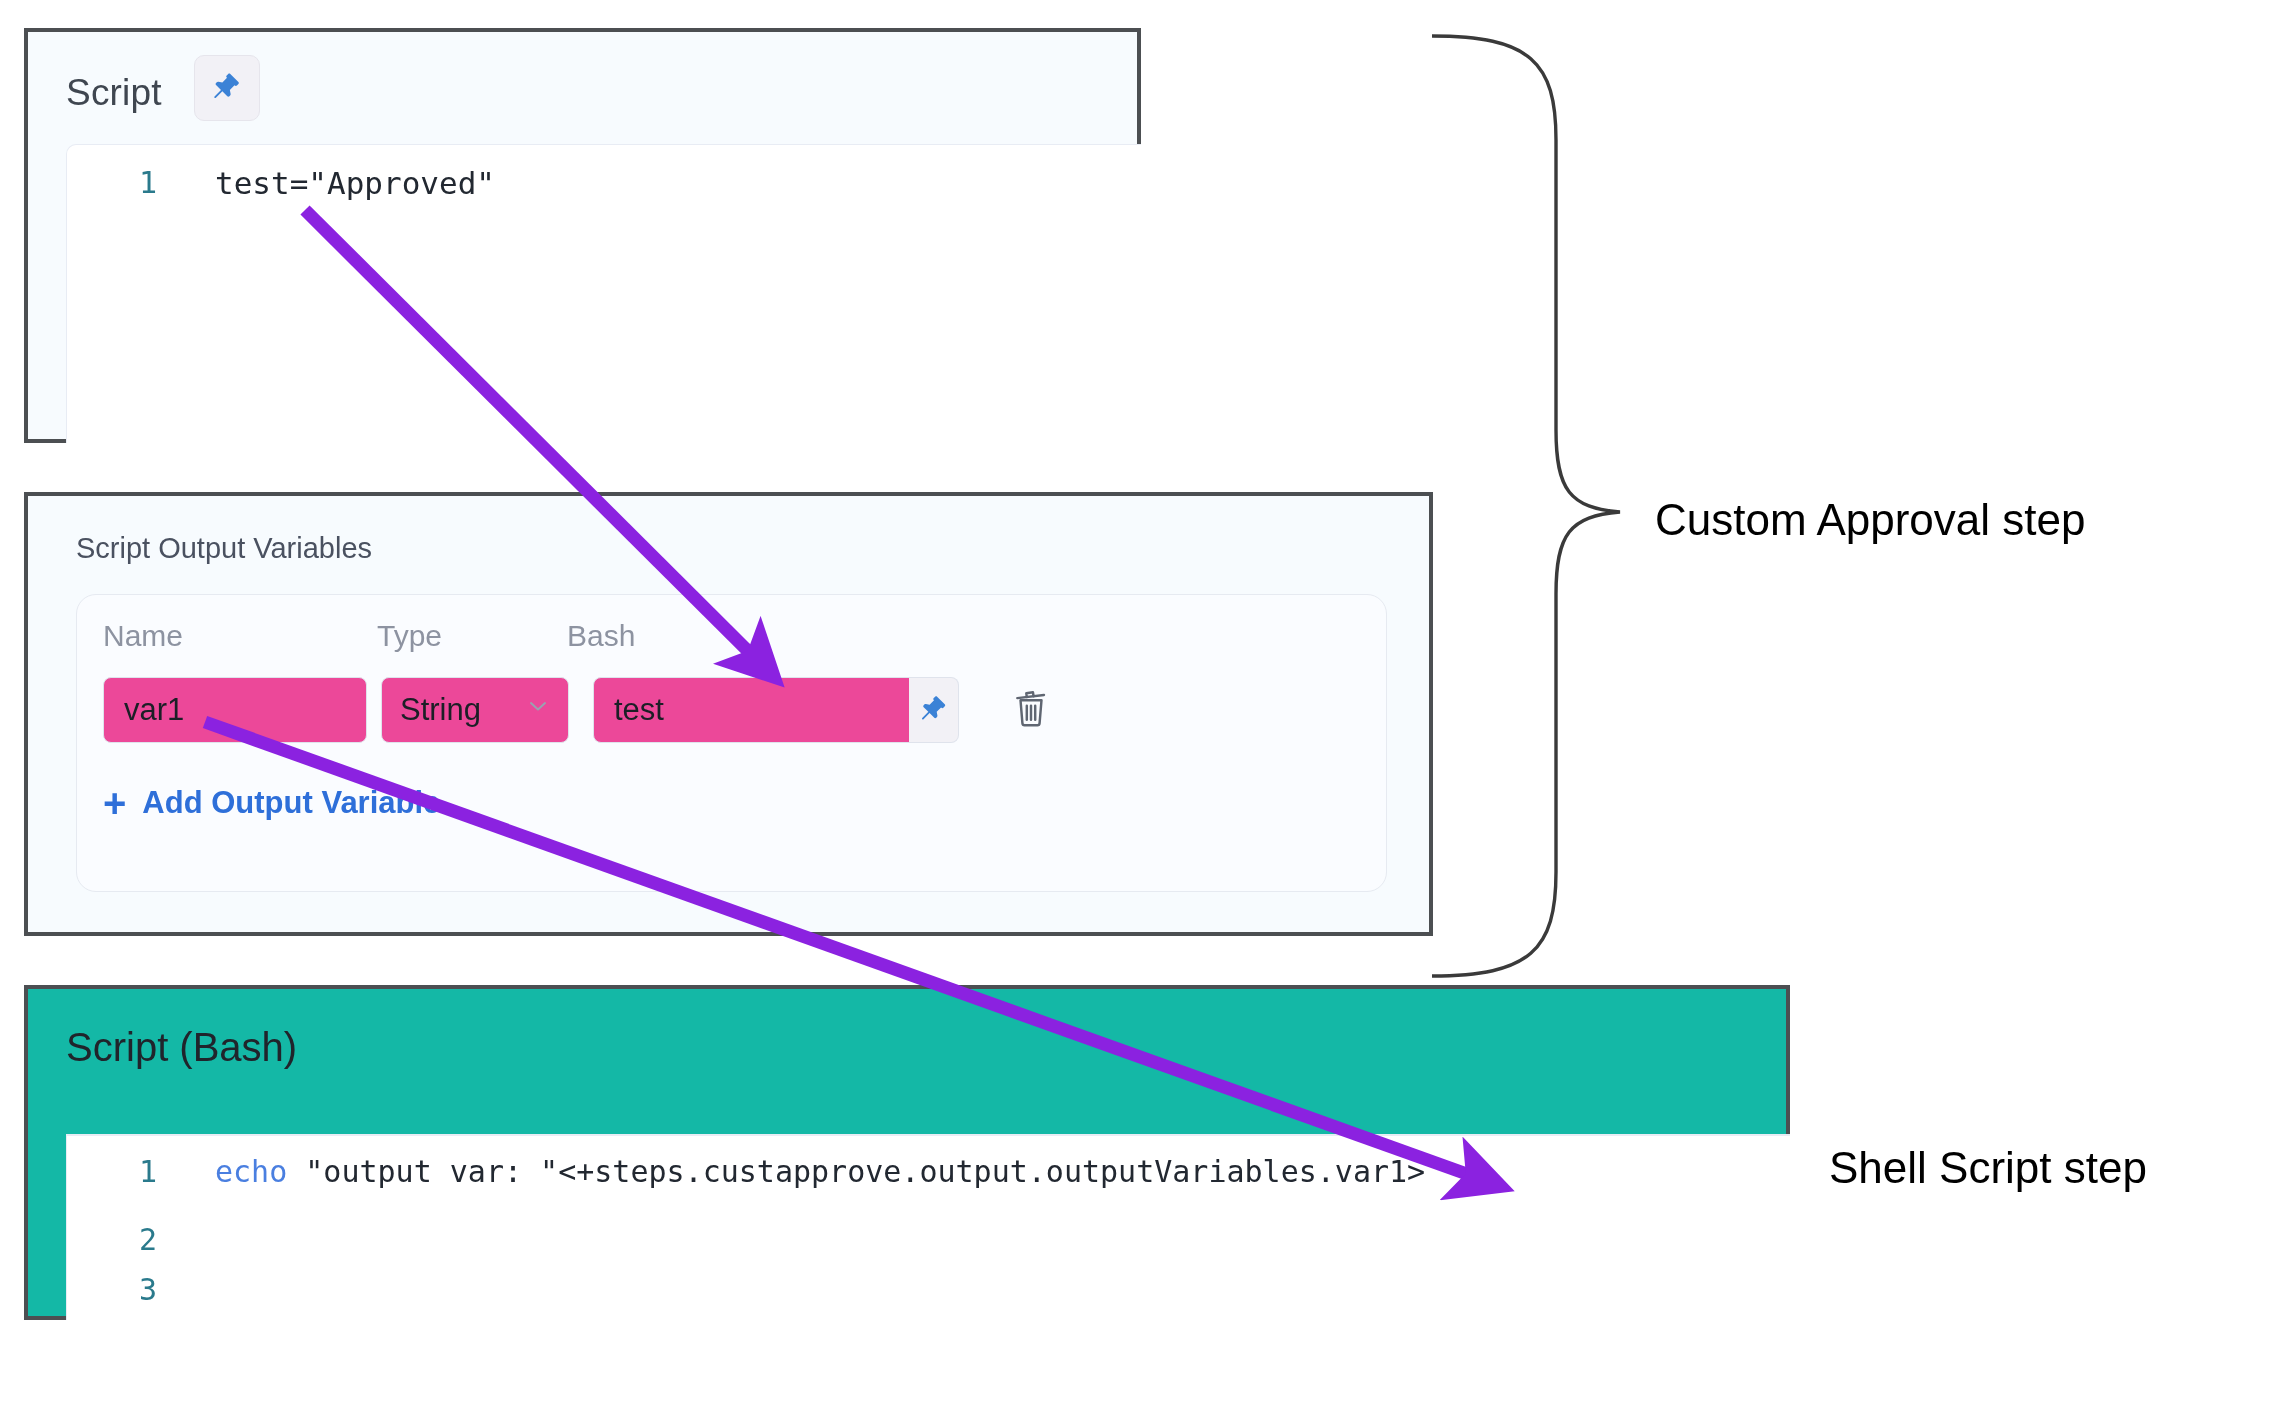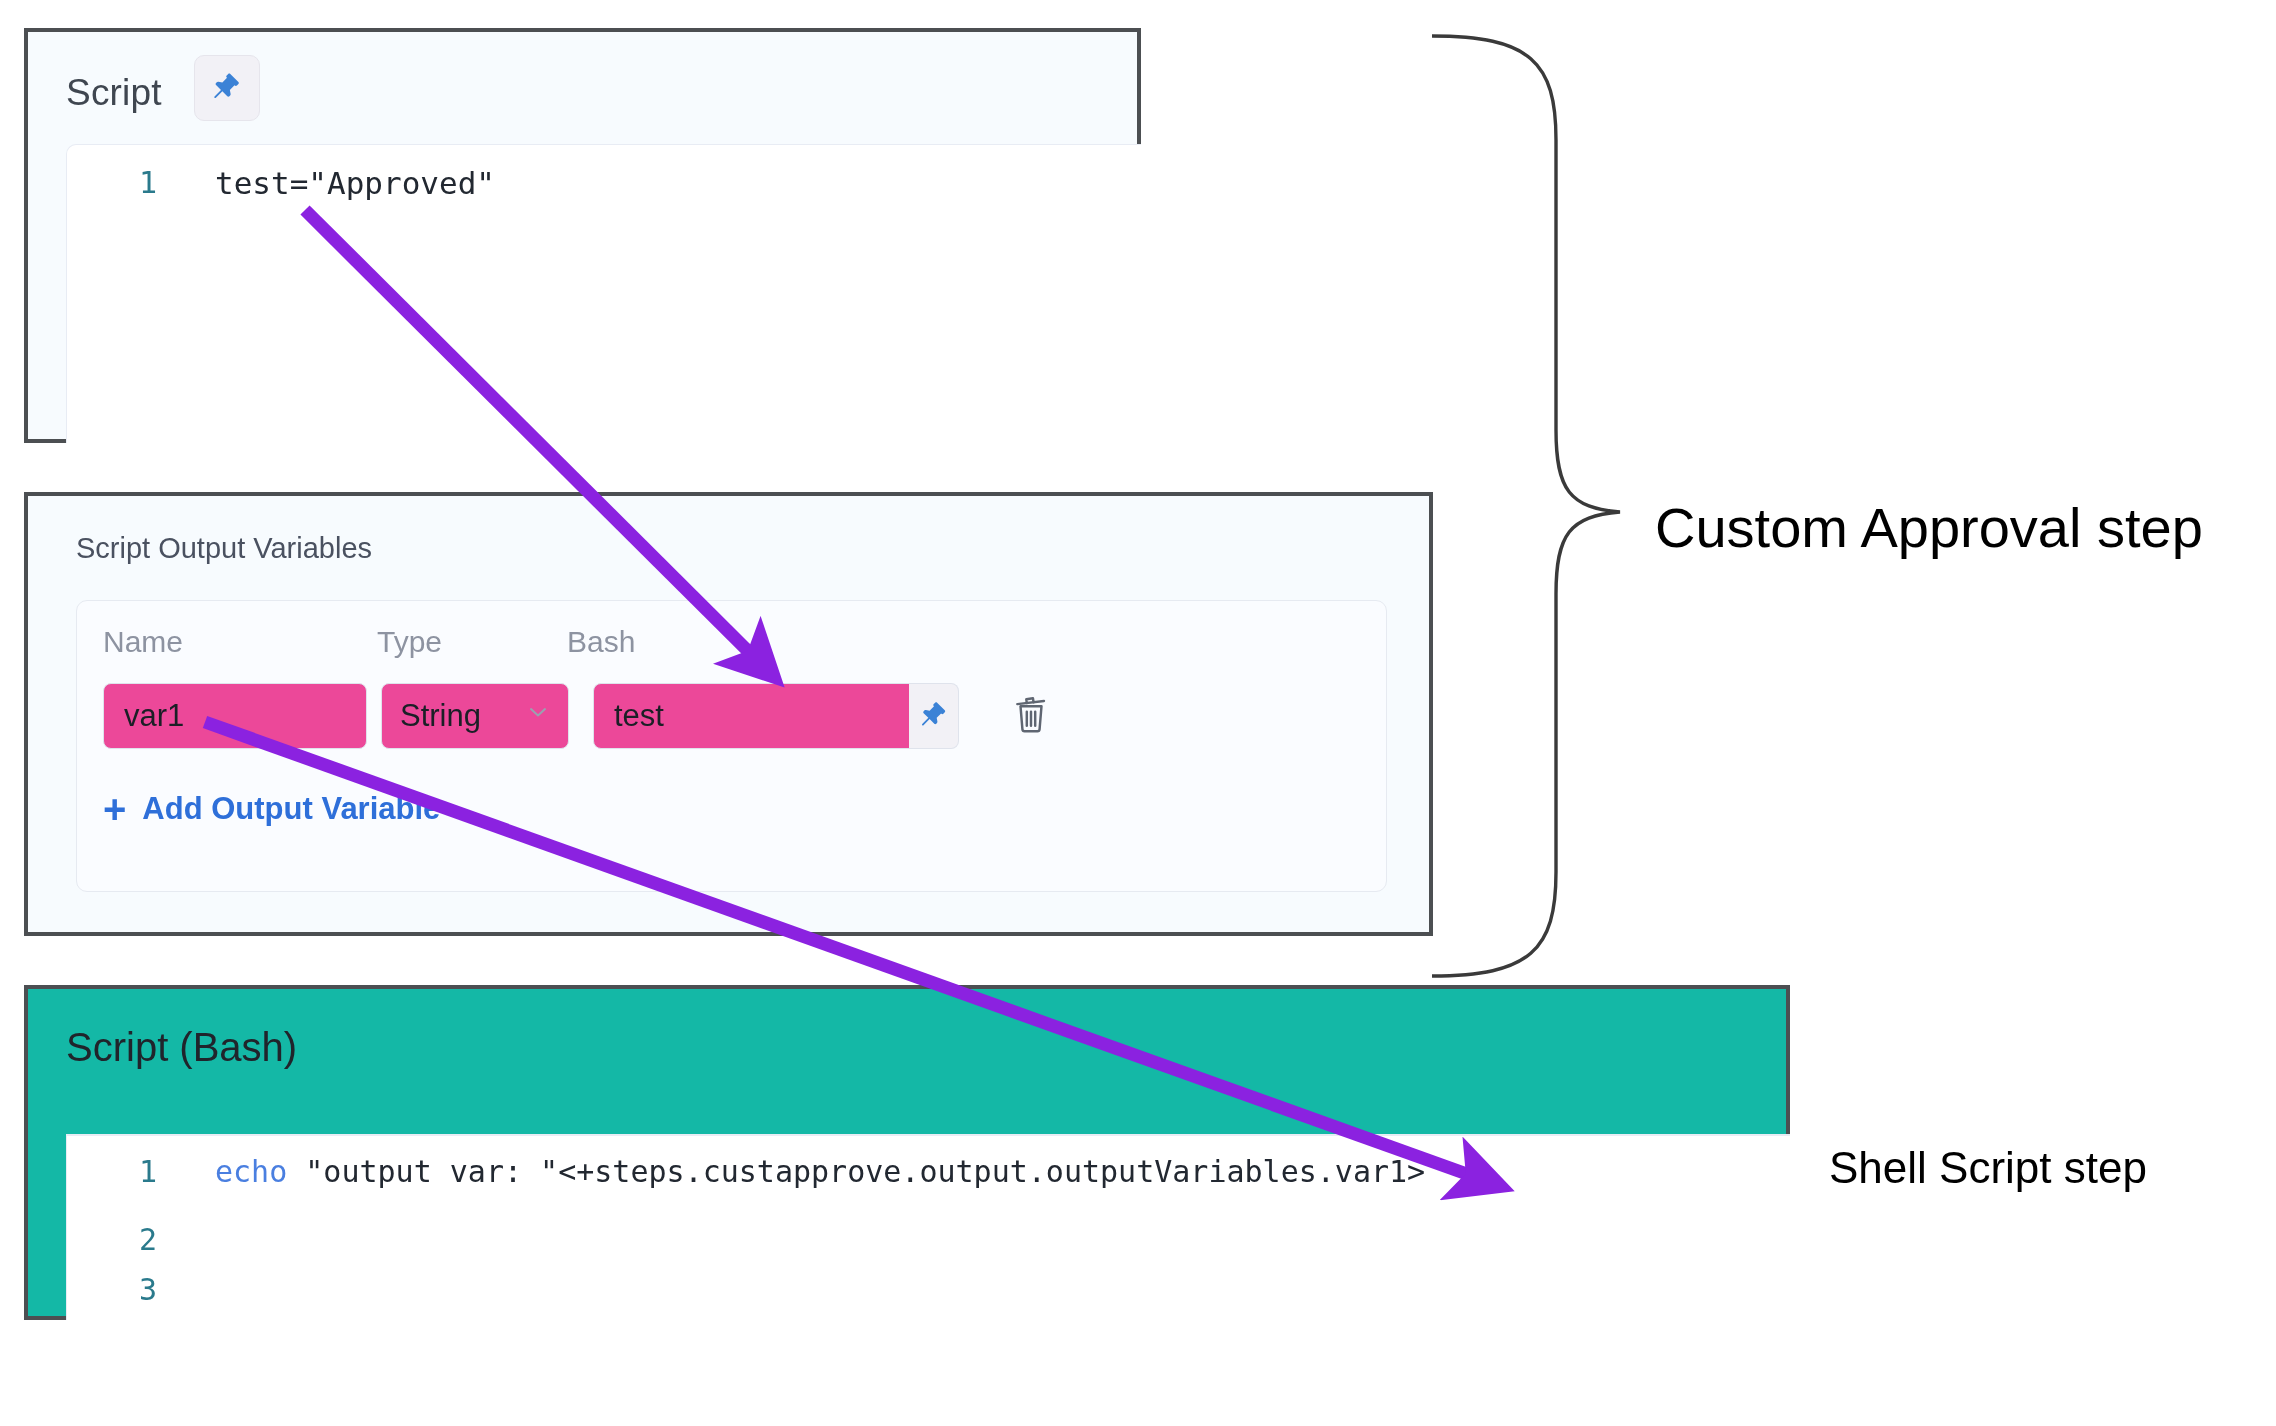"Custom Approval step" #anno-custom-approval { font-size: 56px -> 44px }
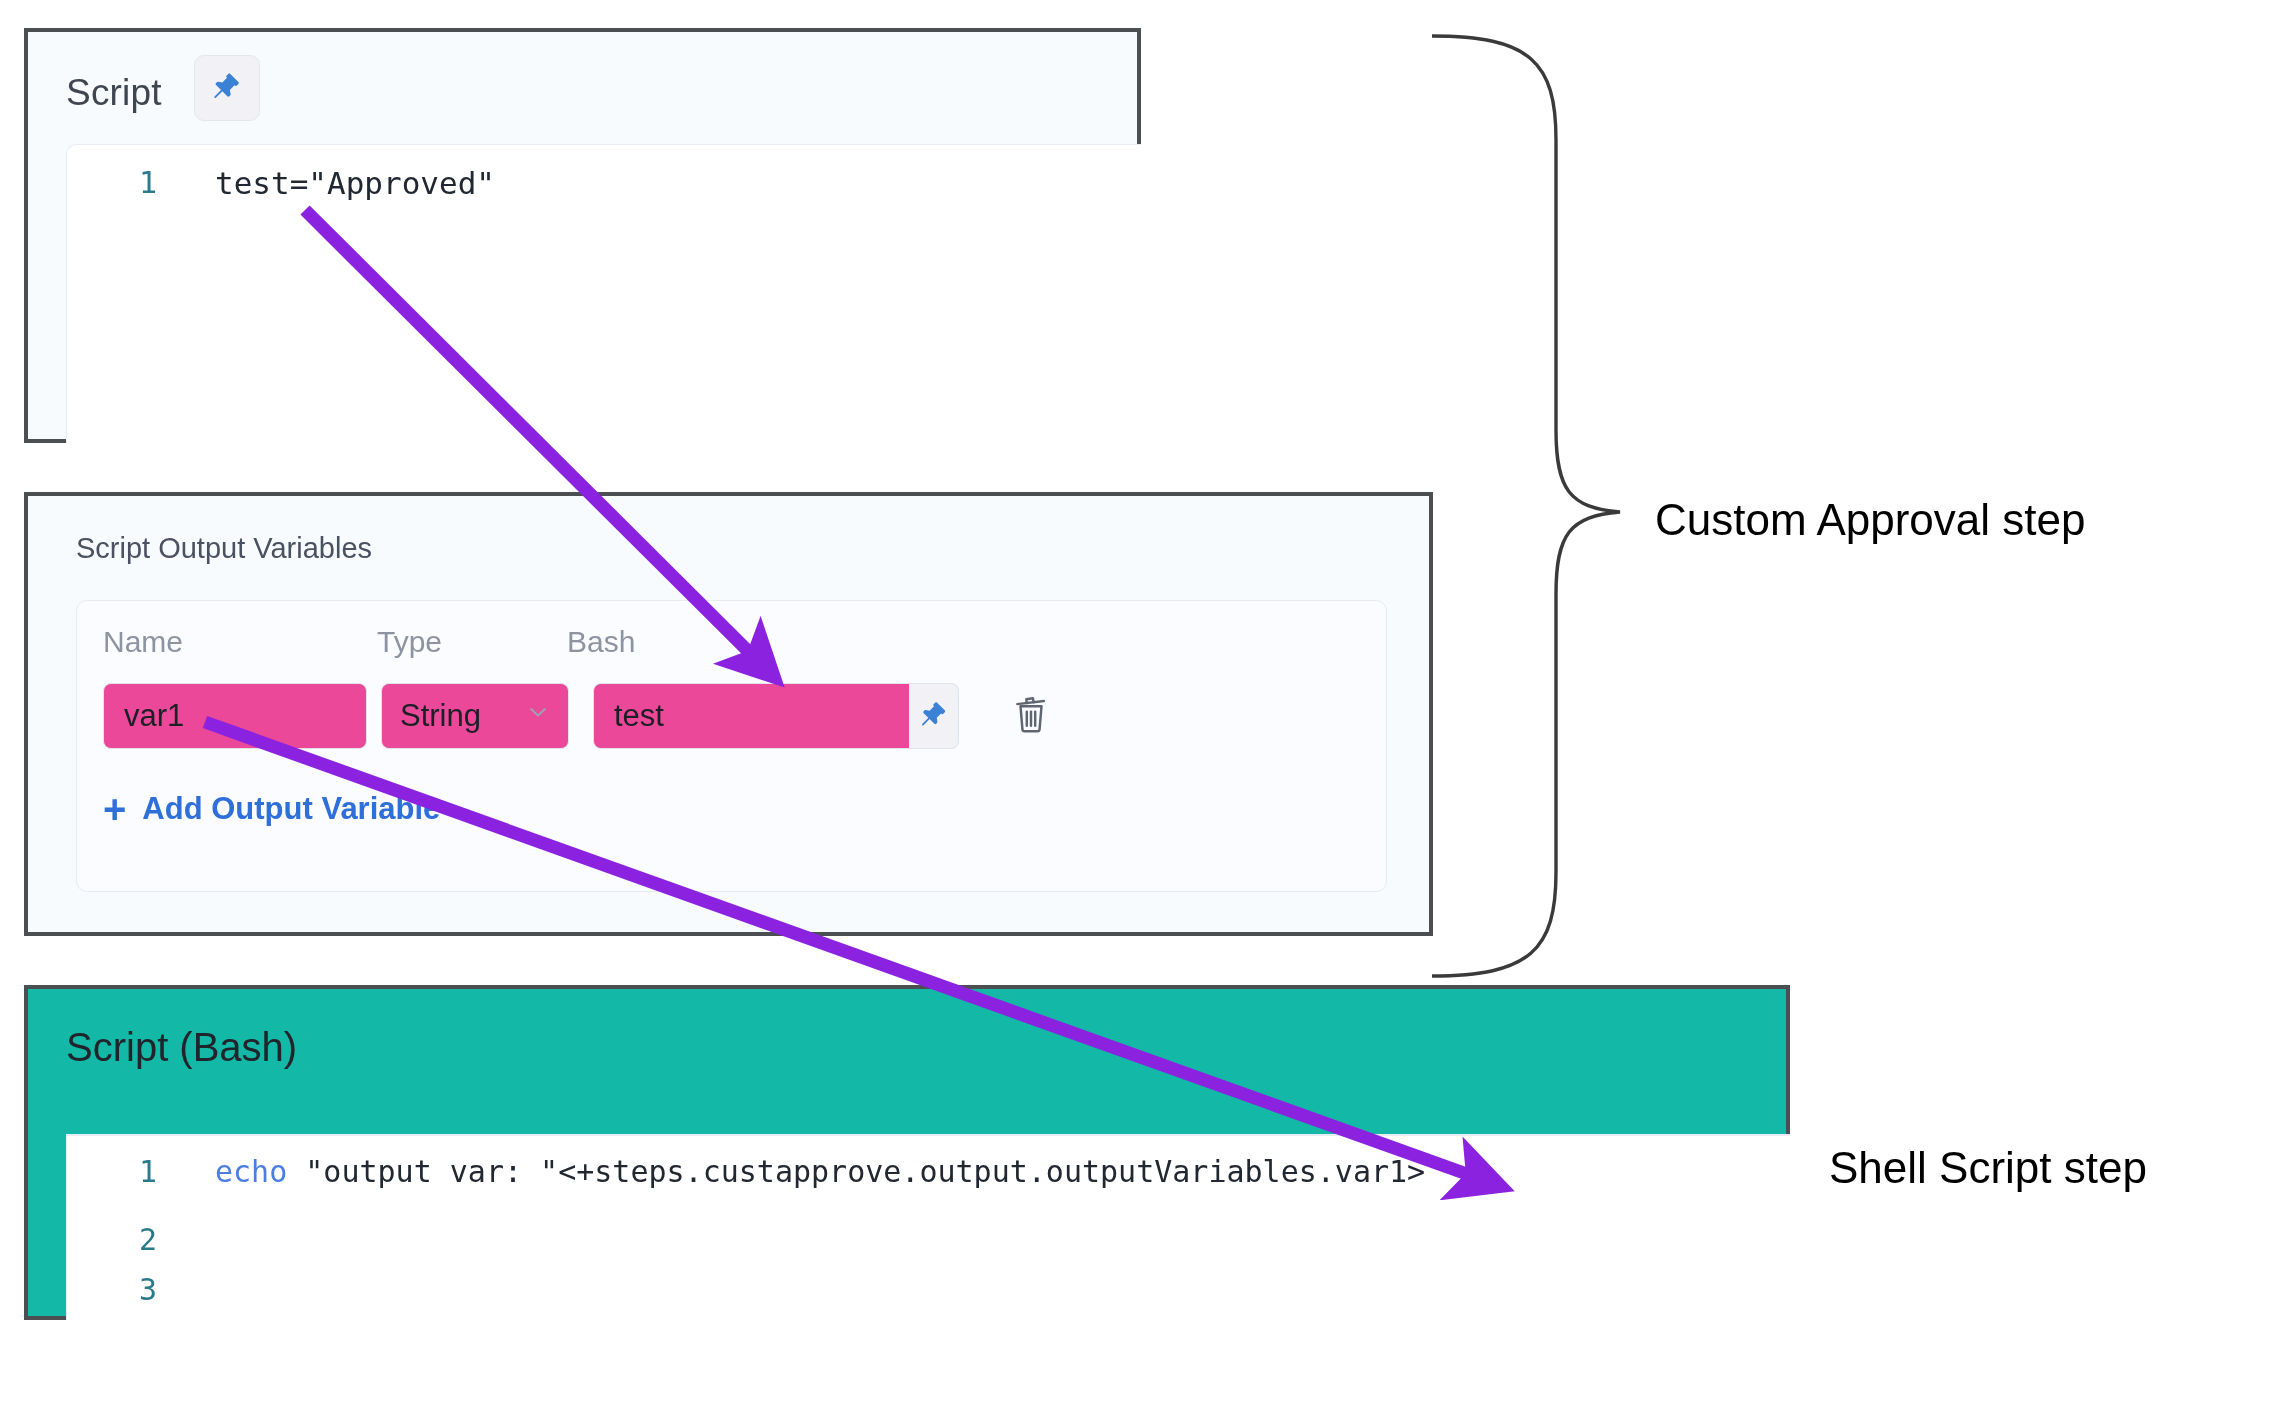"Name" .sov-inner { border-radius: 11px -> 20px; margin-top: 6px -> none }
